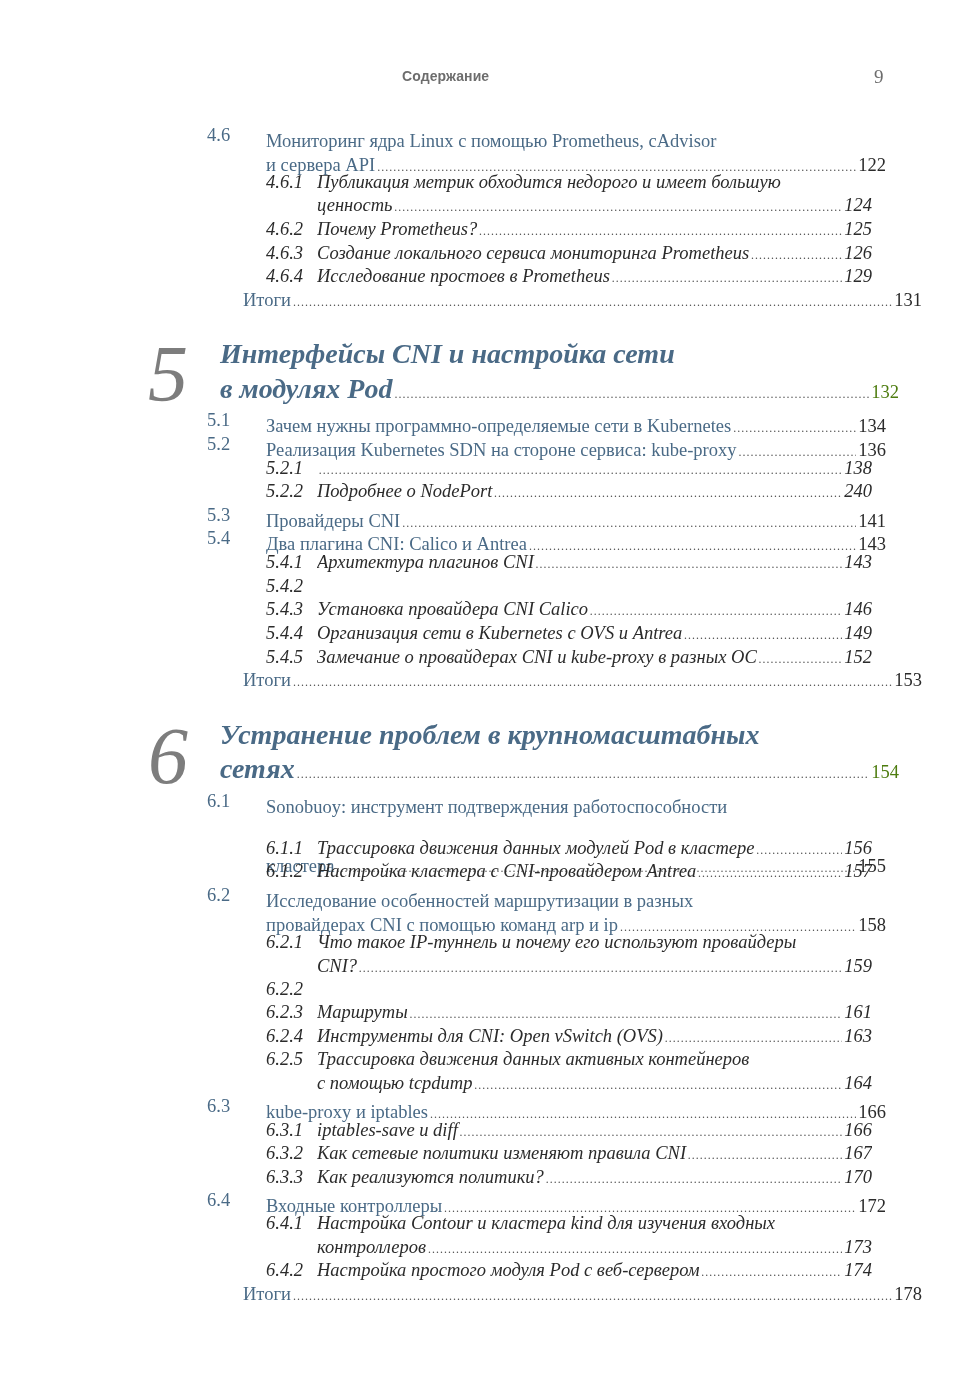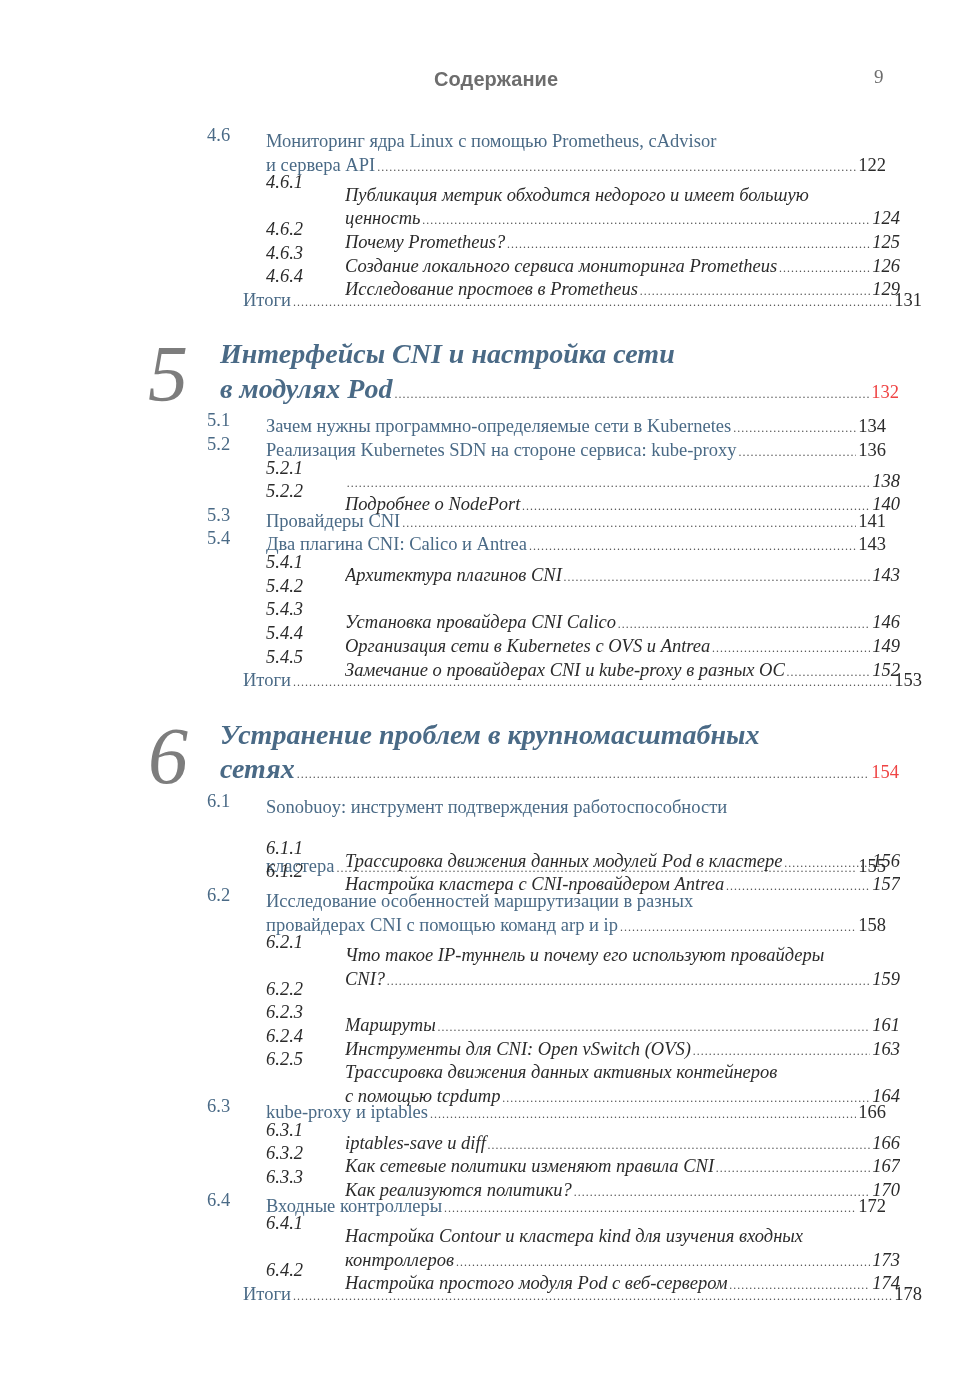"Содержание" .header-title { font-size: 20px -> 14px; left: 434px -> 402px }
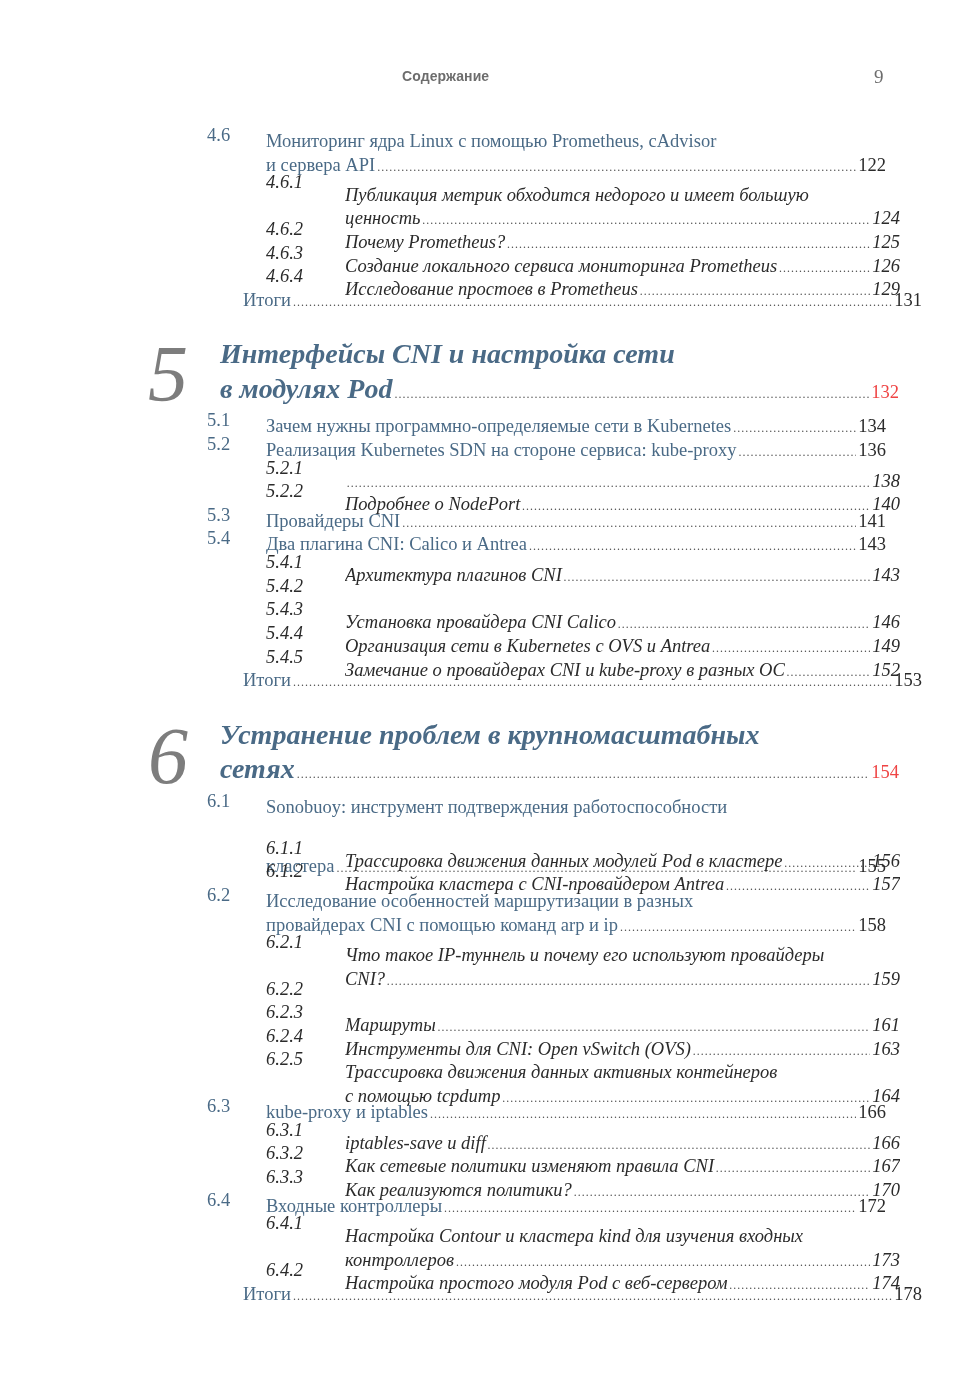"Публикация метрик обходится недорого и" .l2 .text { left: 345px -> 317px; margin-top: 13px -> none }
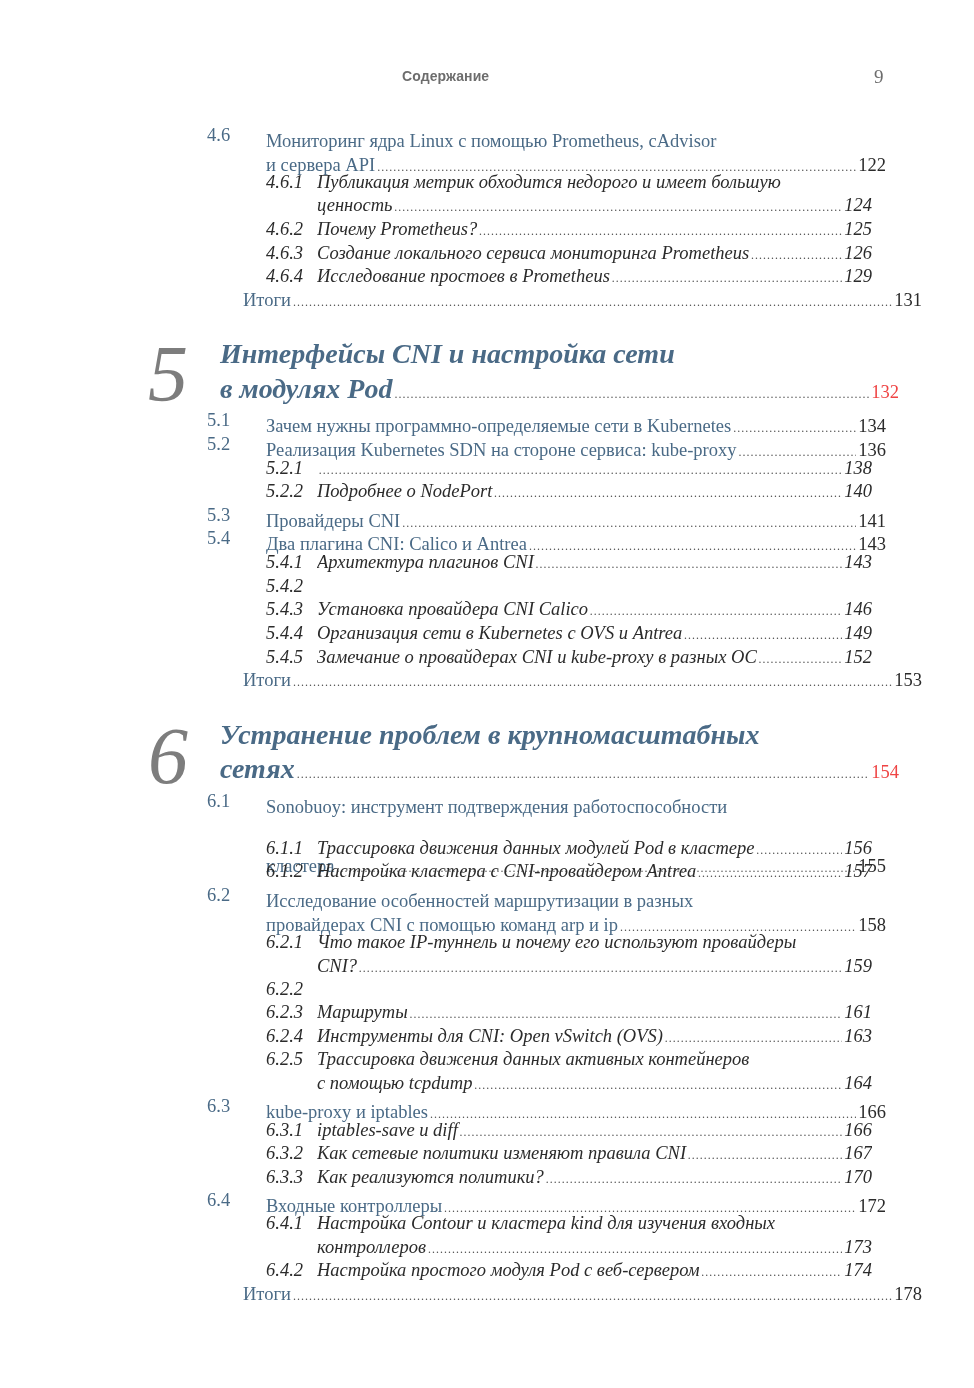"132" .chap-title .pg { color: #ef4444 -> #4d7c0f }
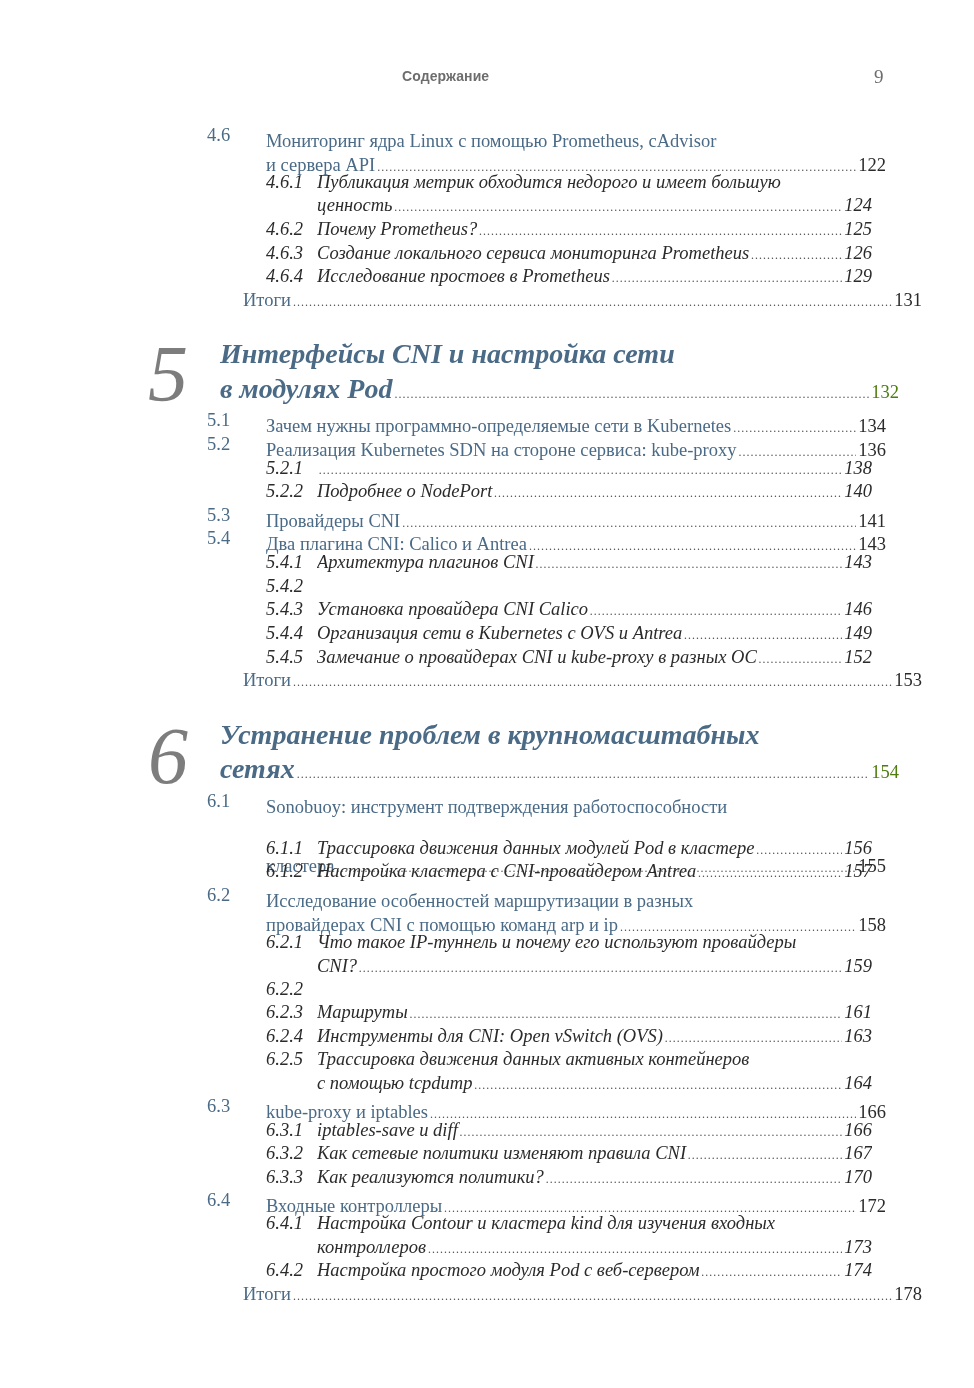"140" span.pg { text: 140 -> 240 }
